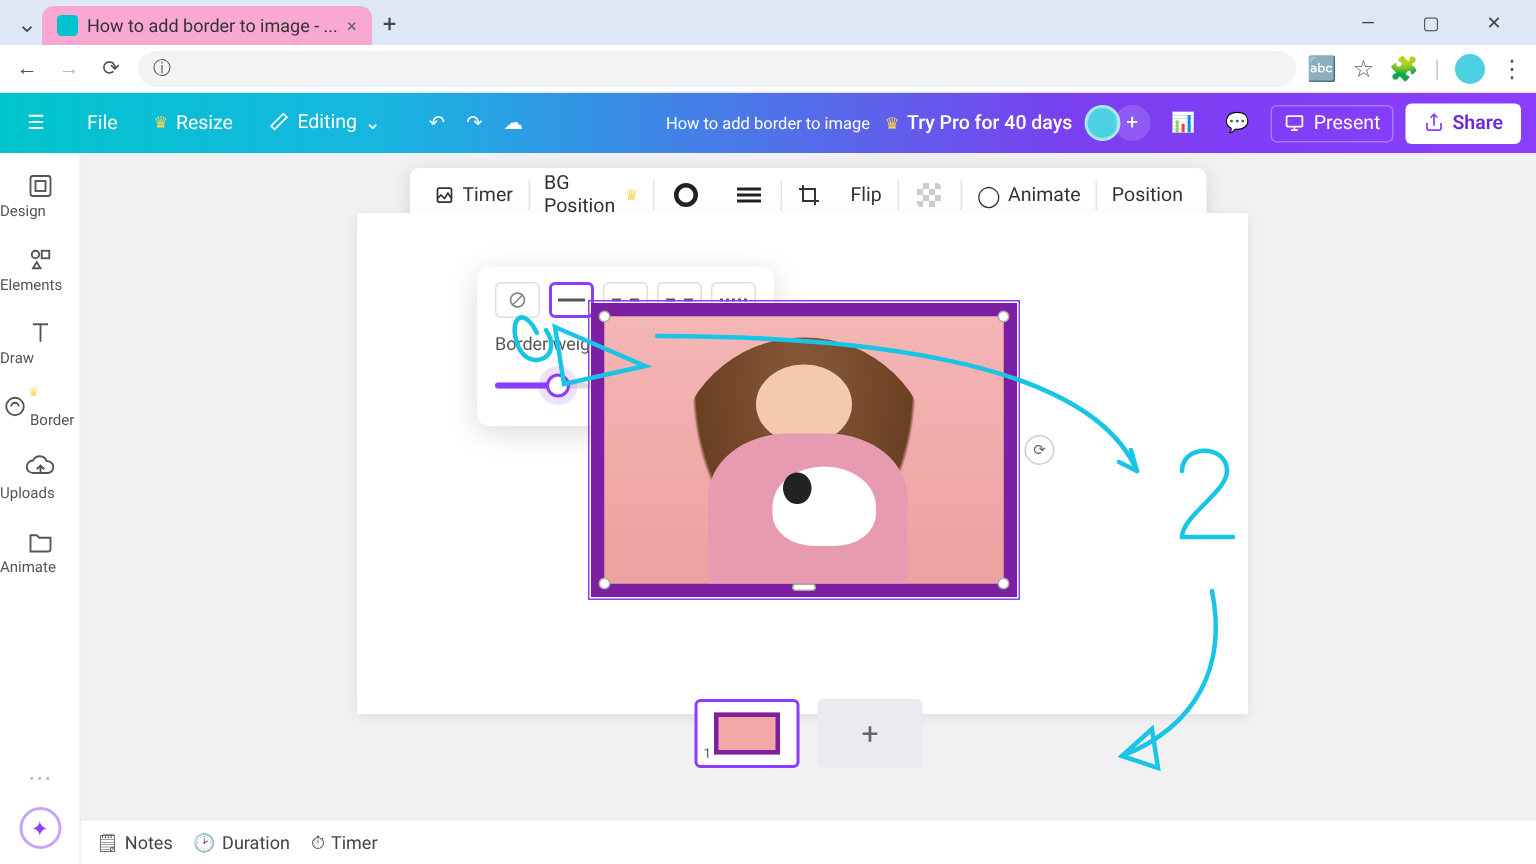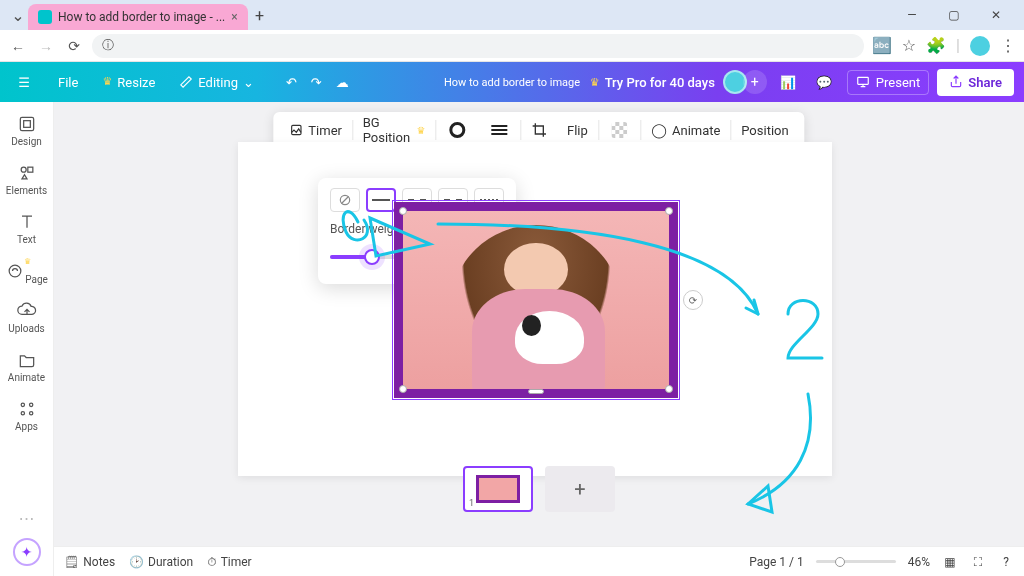"Design" .rail-item { text-align: center -> left }
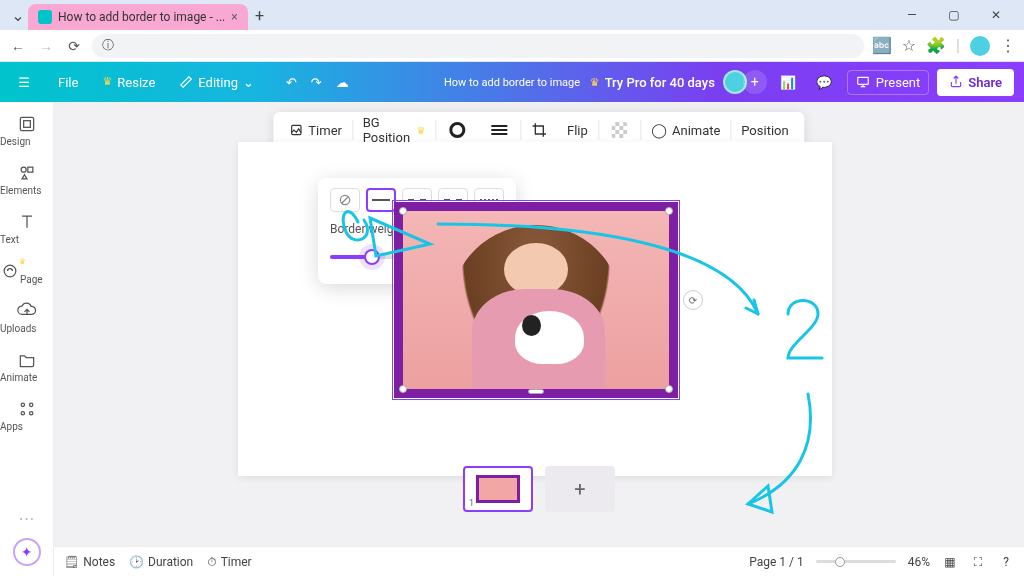"Text" span { text: Text -> Draw }
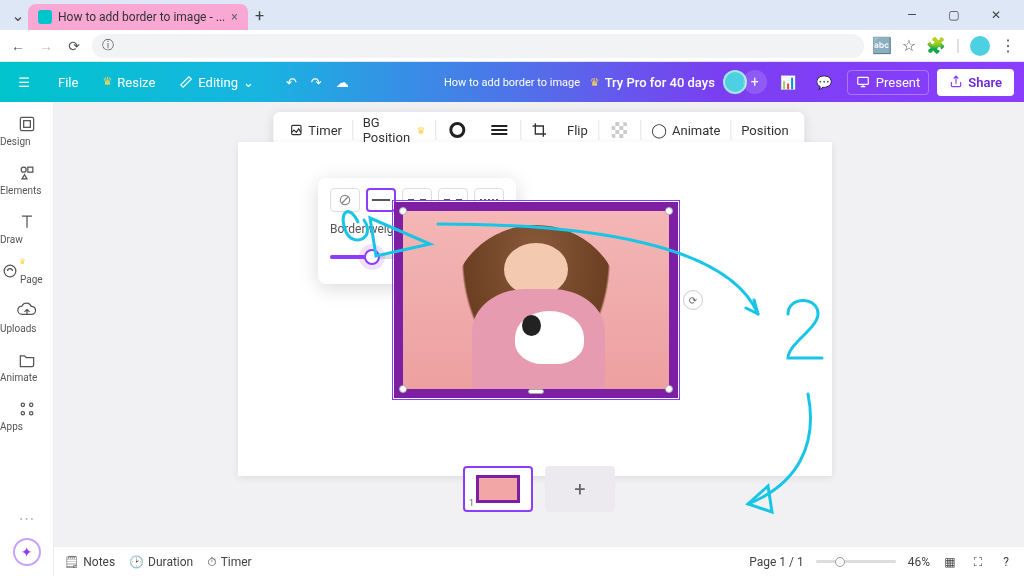"Page" span { text: Page -> Border }
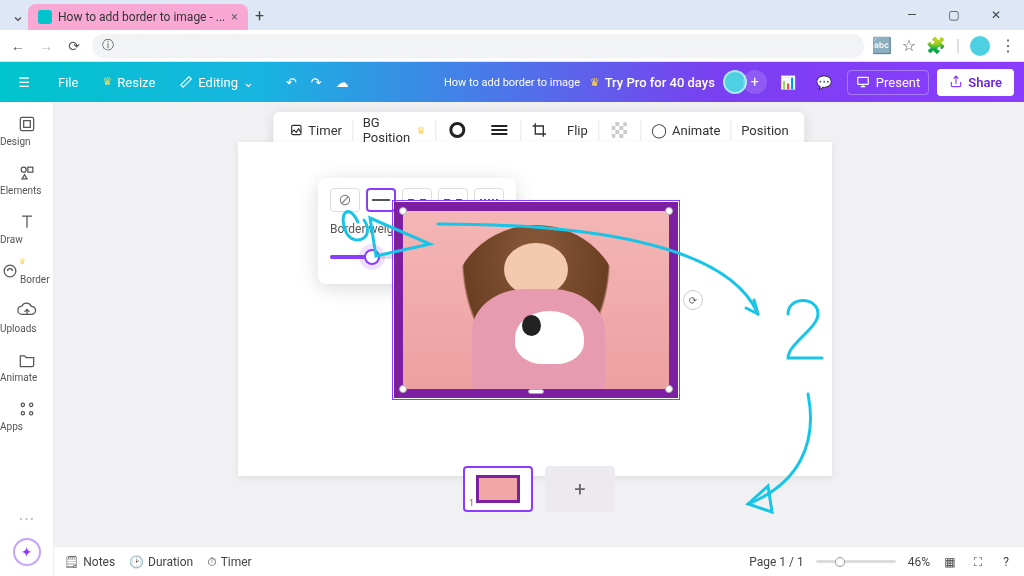"Apps" div.rail-item { html: <div><svg> <circle></circle> <circle></circle> <circle></circle> <circle></circle> </svg><span>Apps</span></div> -> none }
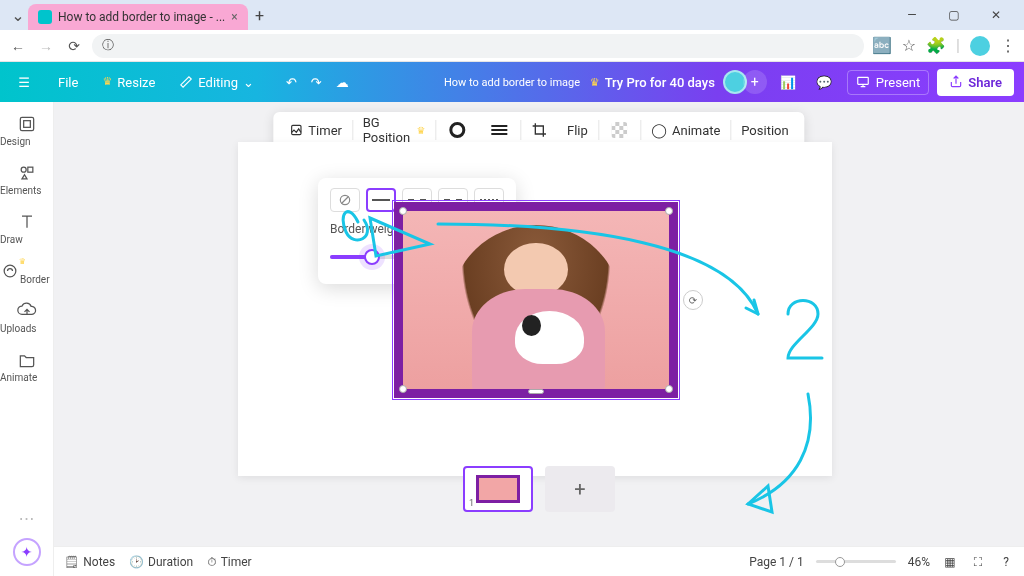"Page 1 / 1" div.bb-right { html: <div> <span>Page 1 / 1</span> <div> <div></div> </div> <span>46%</span> <div>▦</div> <div>⛶</div> <div>?</div> </div> -> none }
